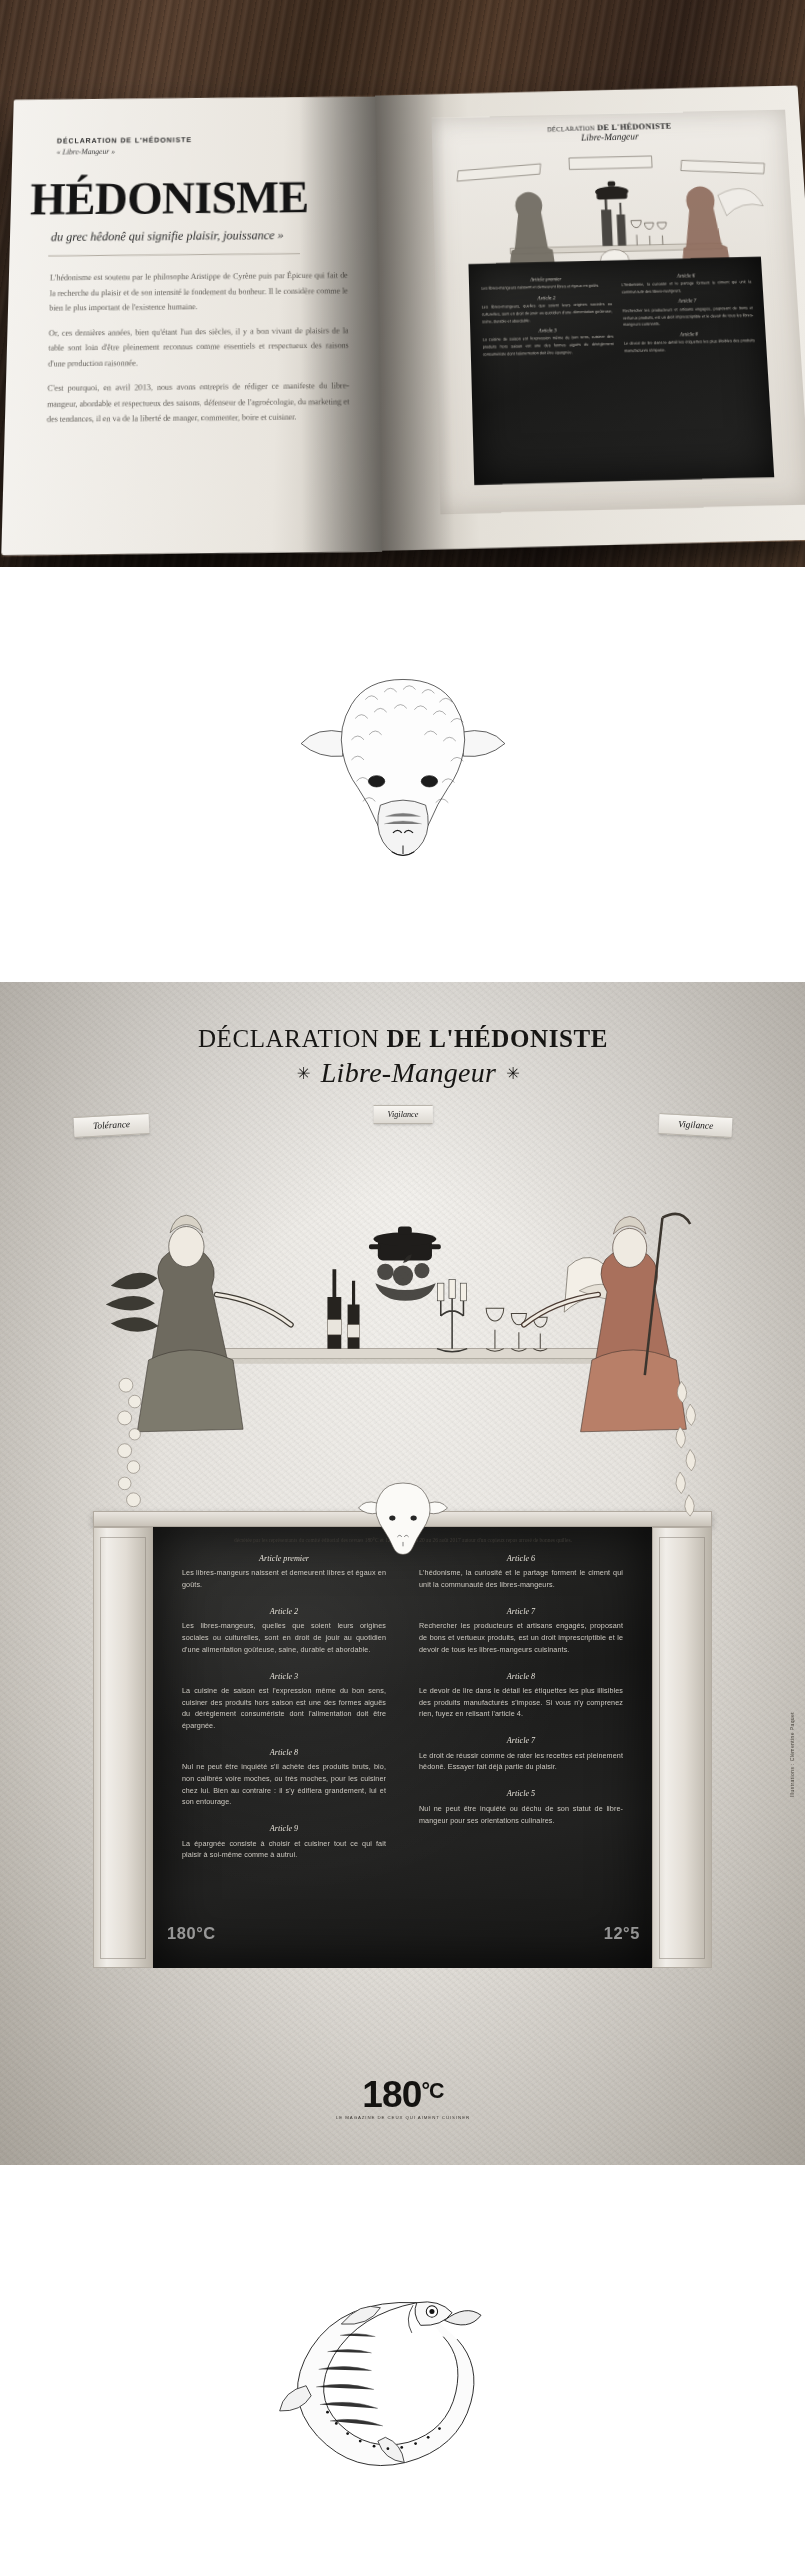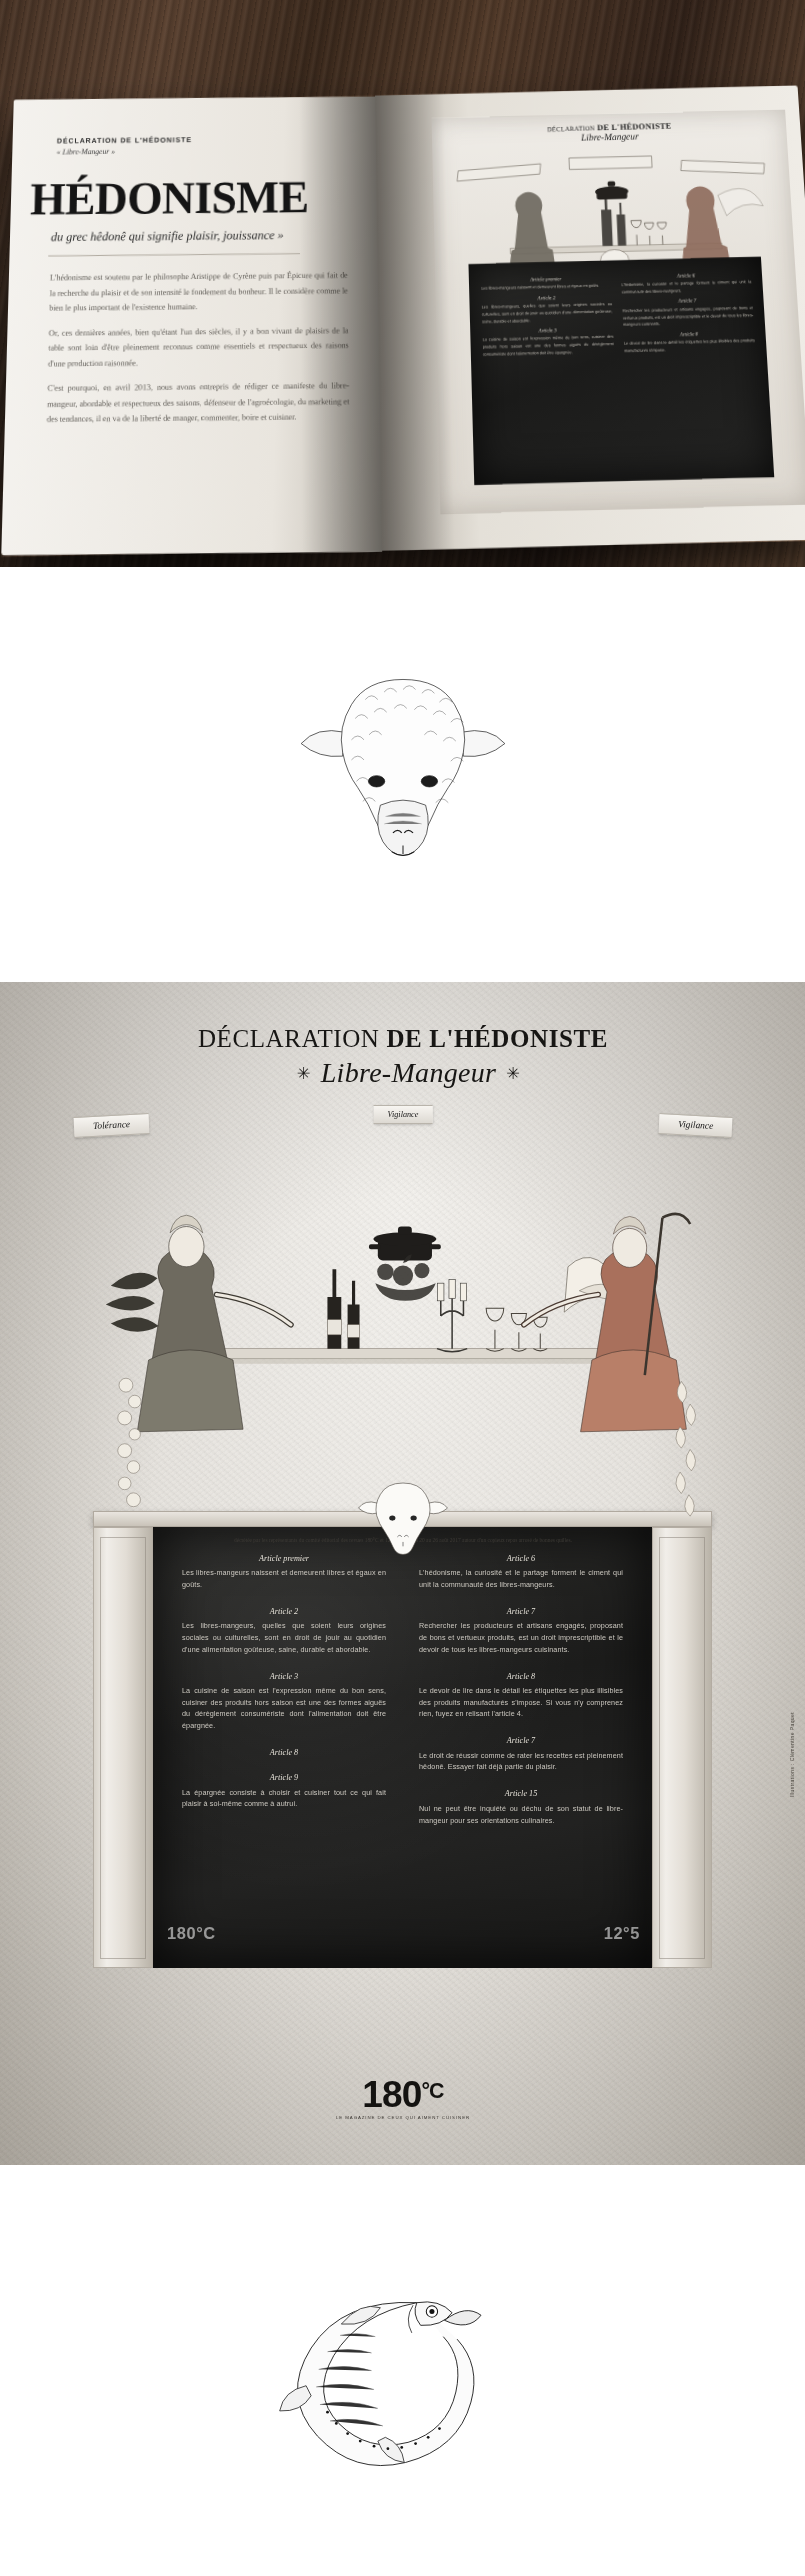"Nul ne peut être inquiété s'il" div.article-body { html: none -> <div>Nul ne peut être inquiété s'il achète des produits bruts, bio, non calibrés voire moches, ou très moches, pour les cuisiner chez lui. Bien au contraire : il s'y édifiera grandement, lui et son entourage.</div> }
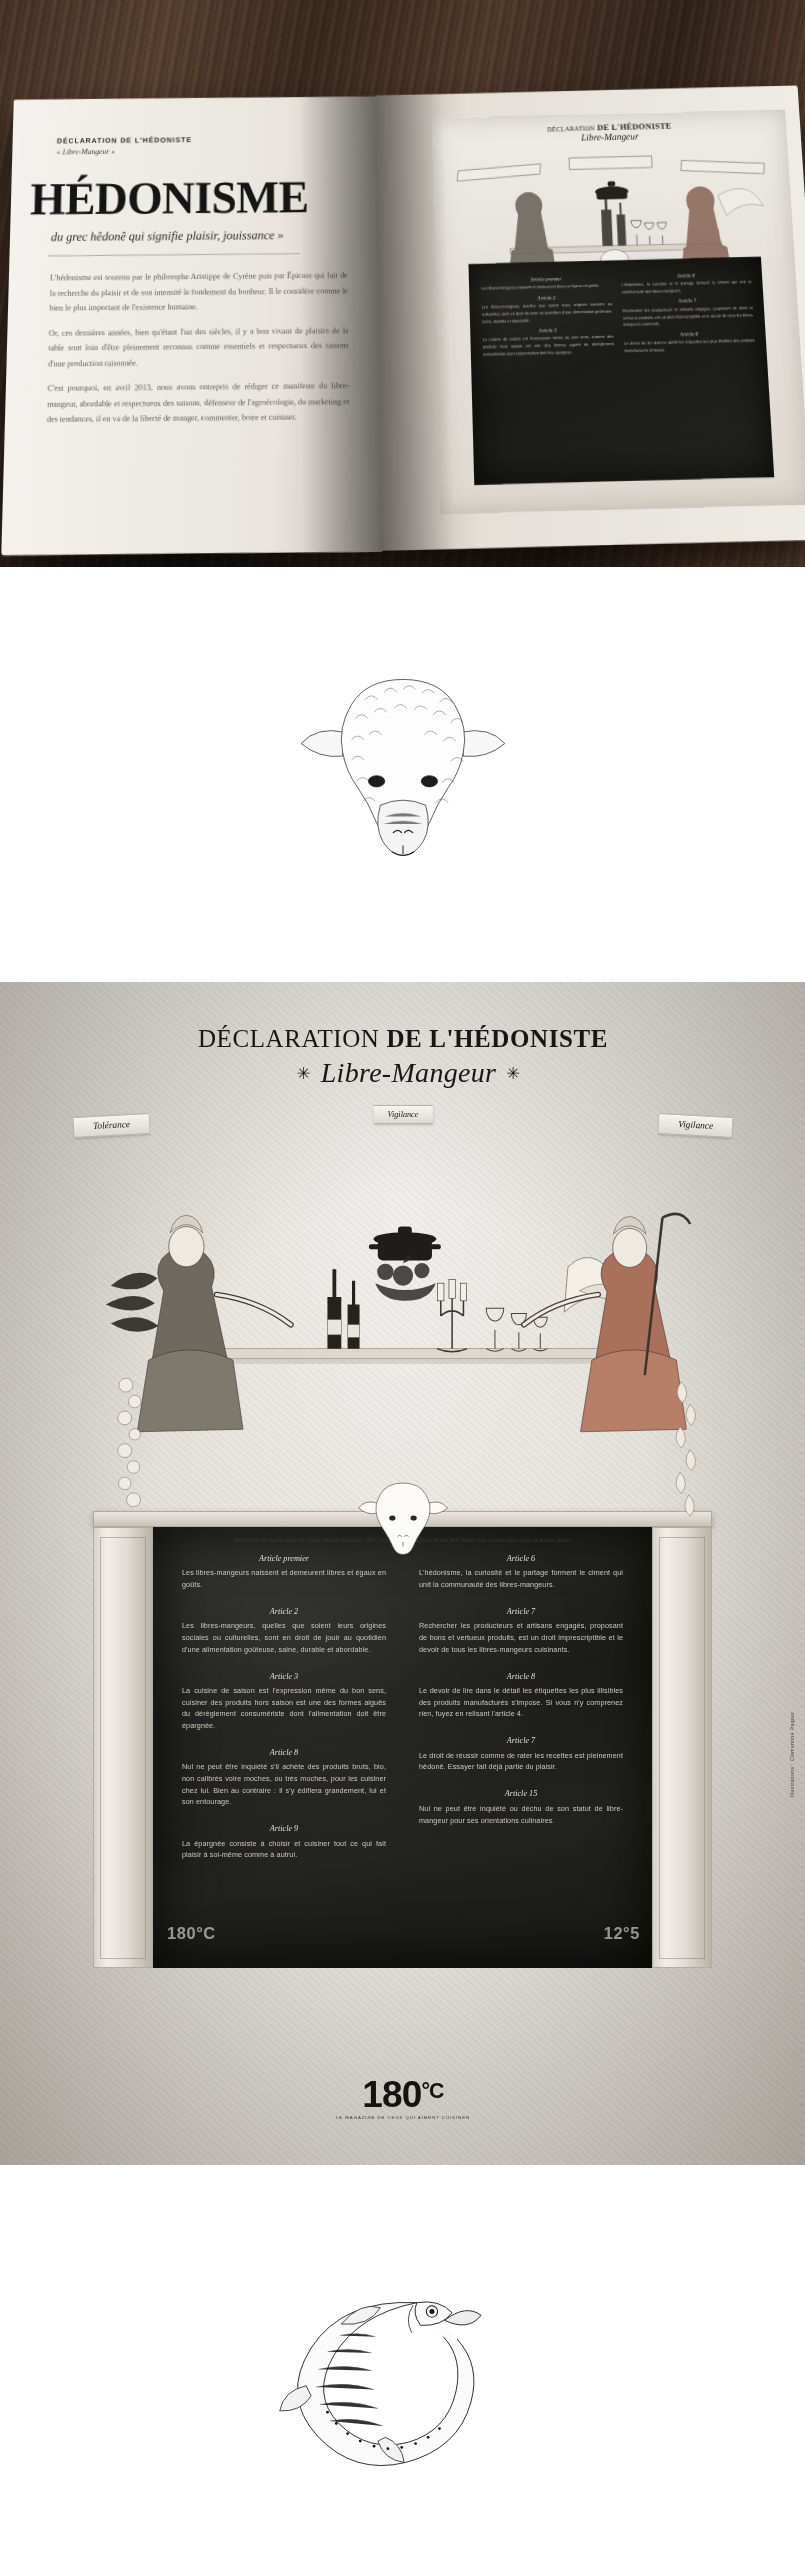"Article 15" div.article-title { text: 15 -> 5 }
